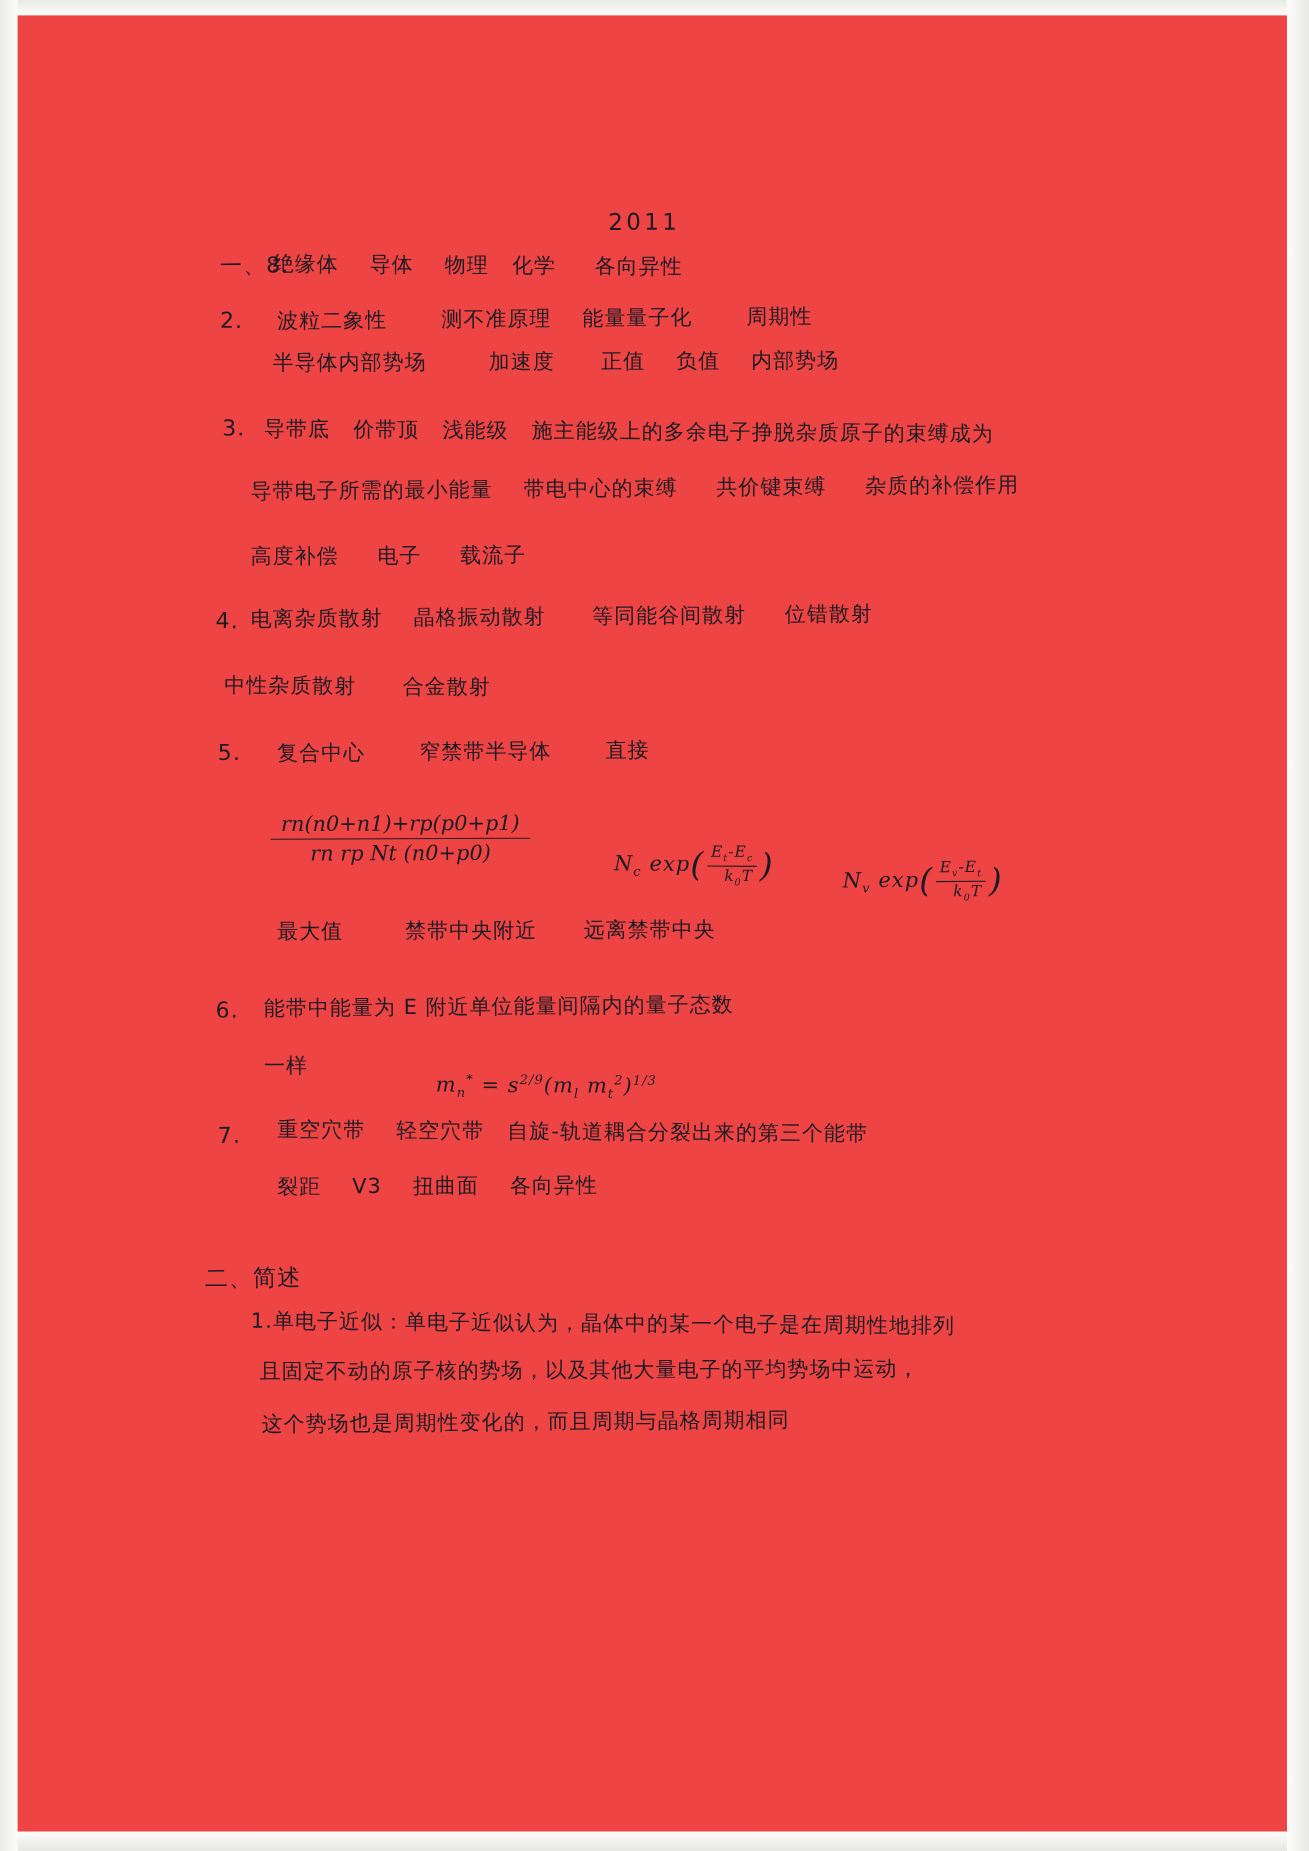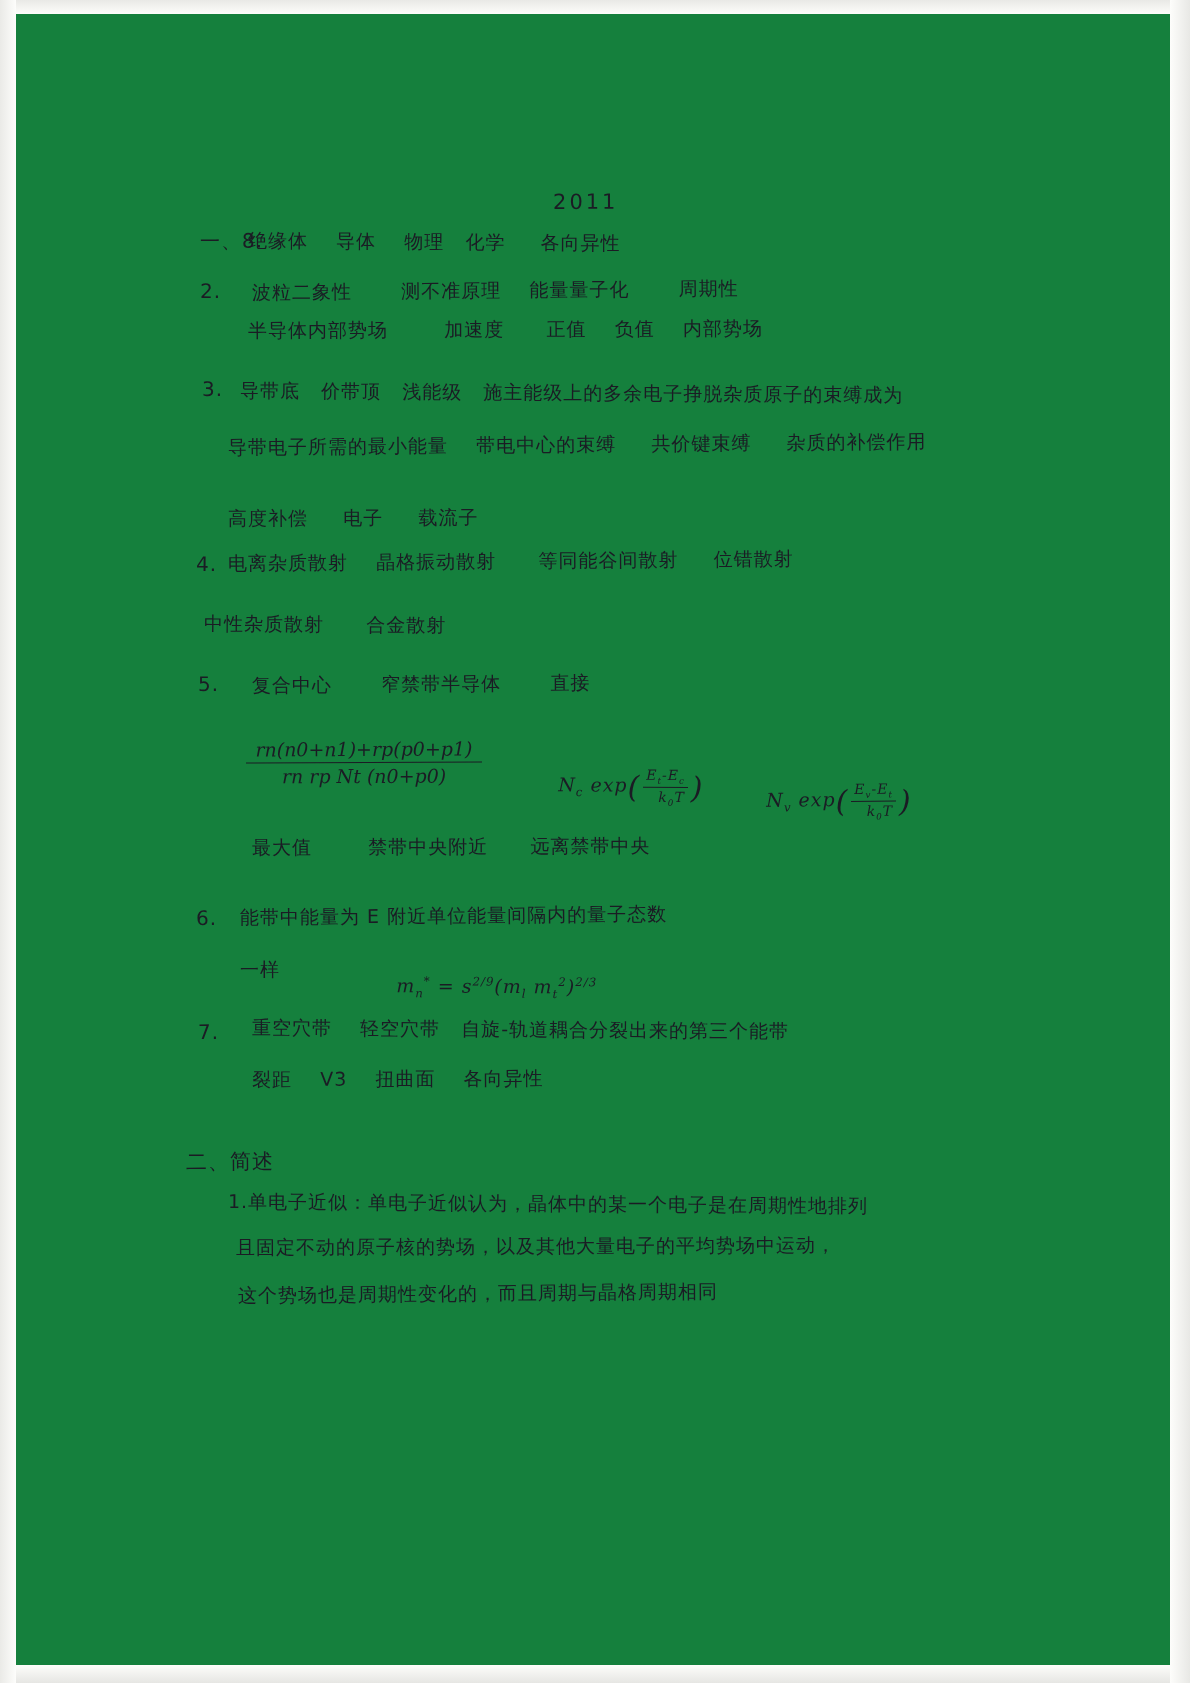"2011" .page { background: #15803d -> #ef4444 }
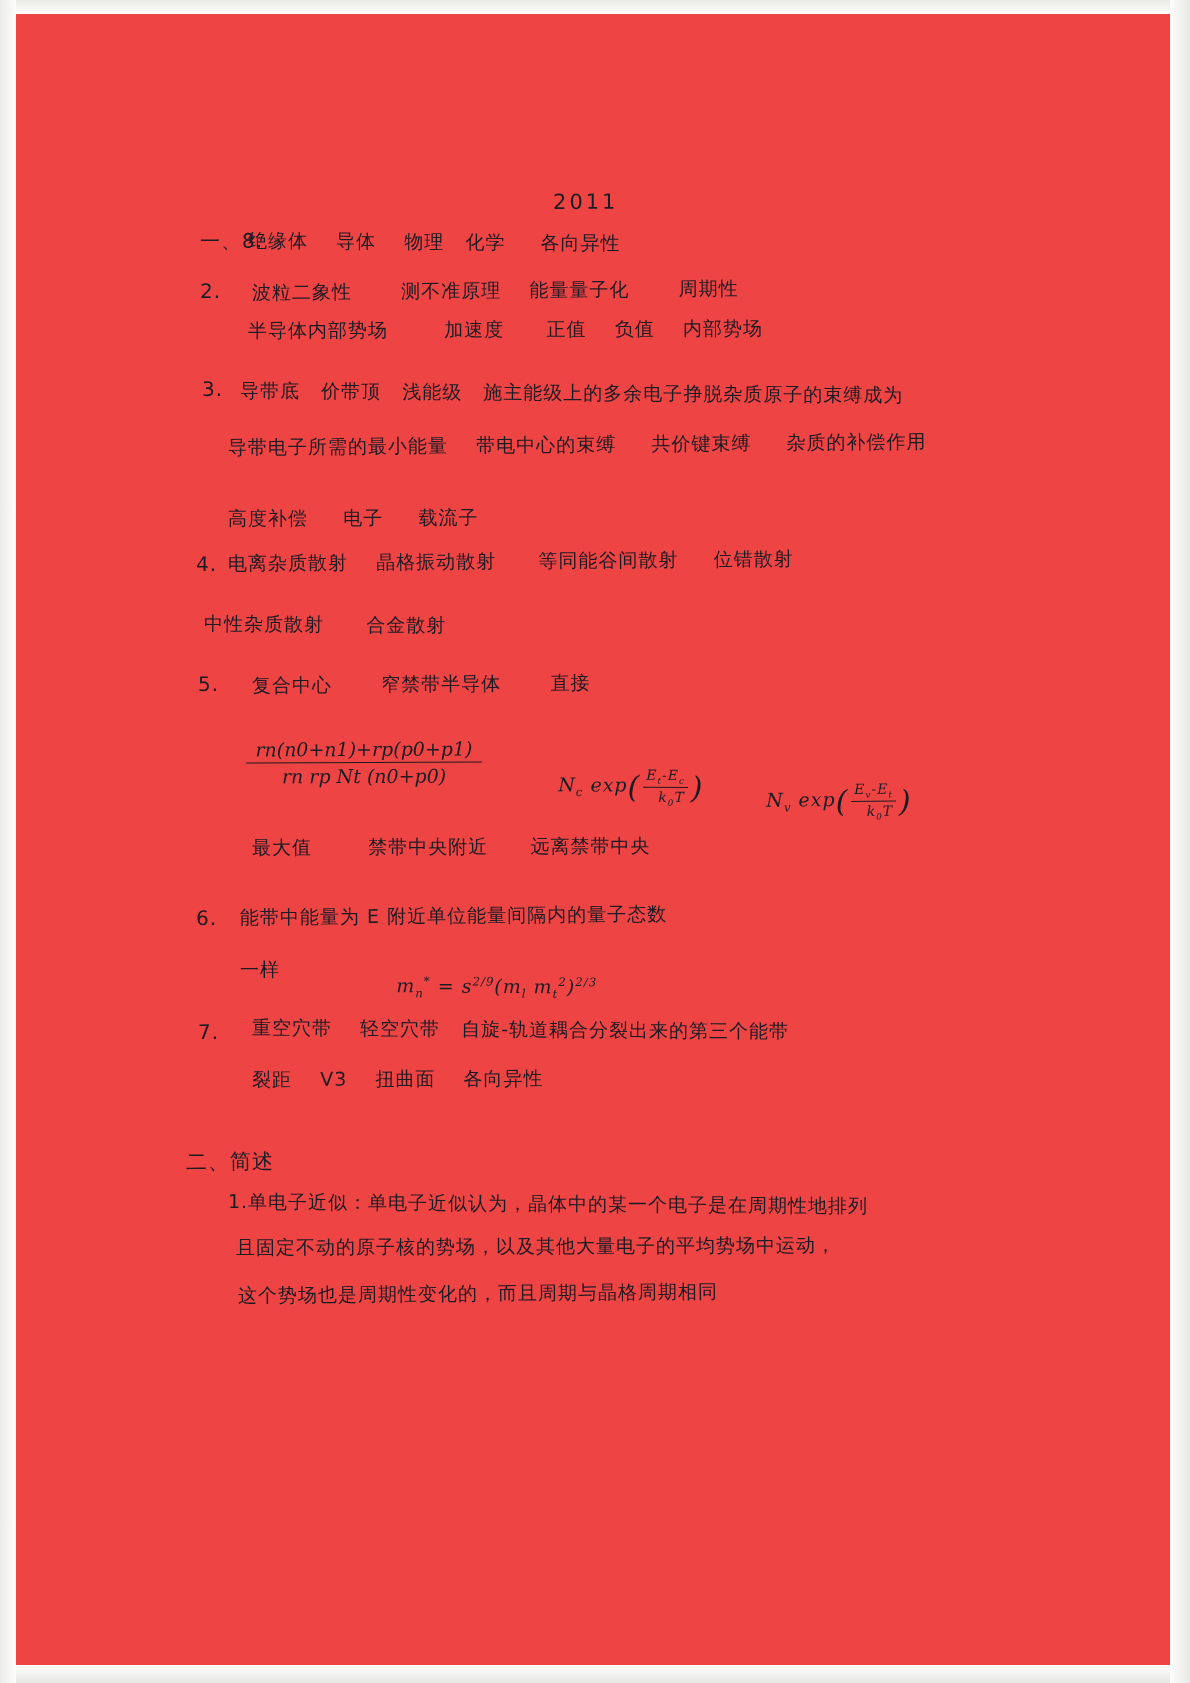"高度补偿 电子 载流子" div.ink { top: 507px -> 495px }
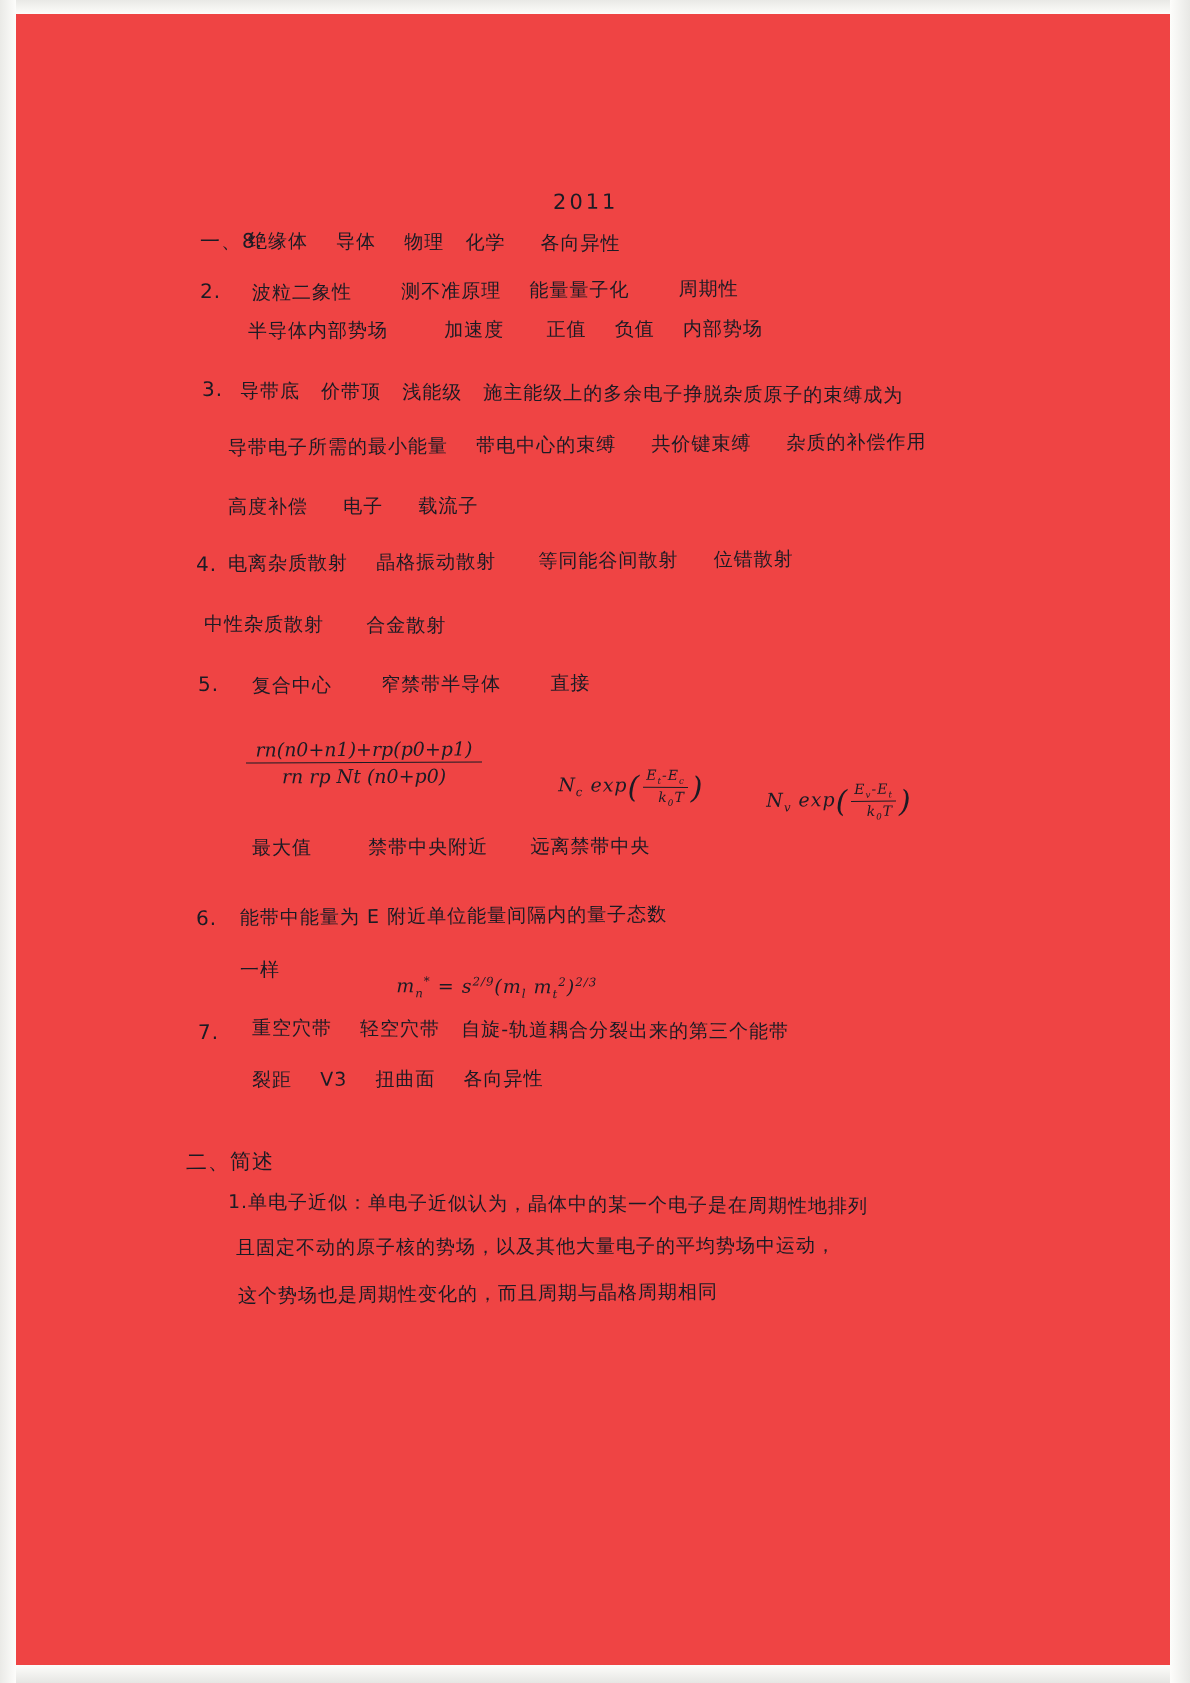"2/3" sup.sm { text: 2/3 -> 1/3 }
